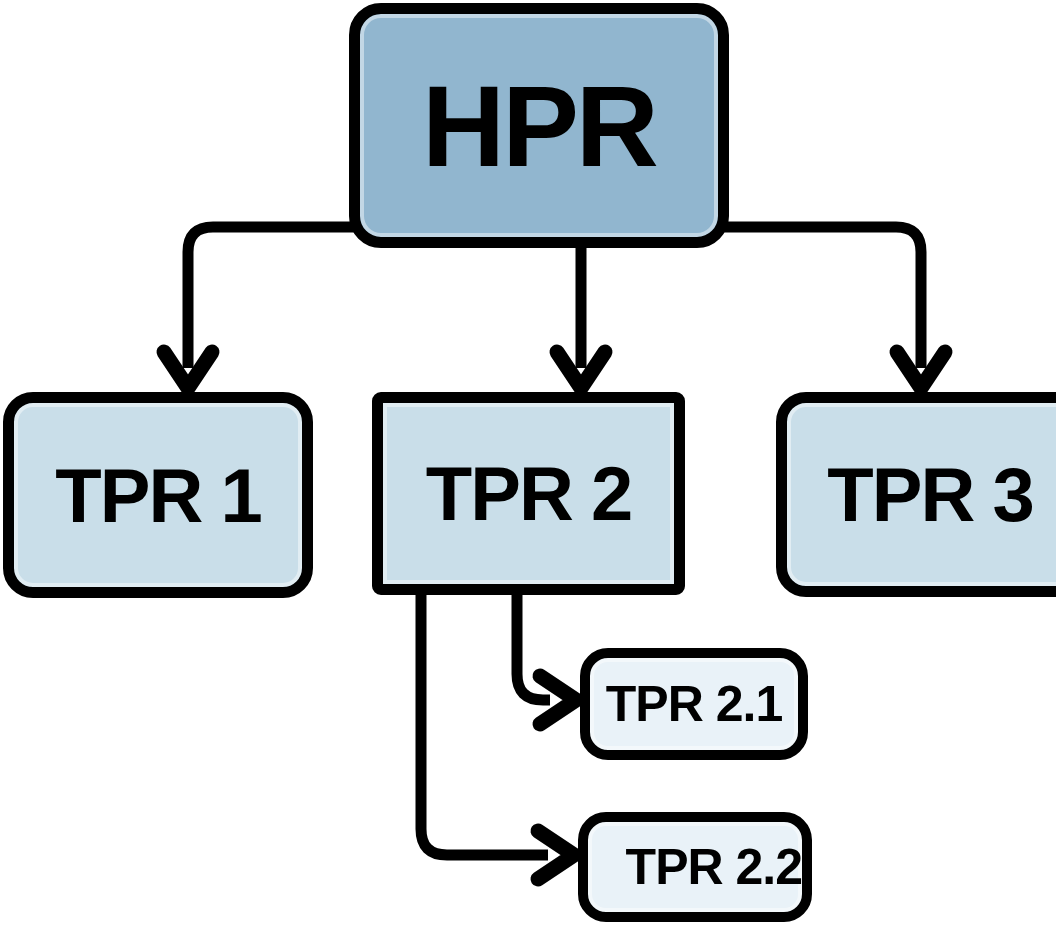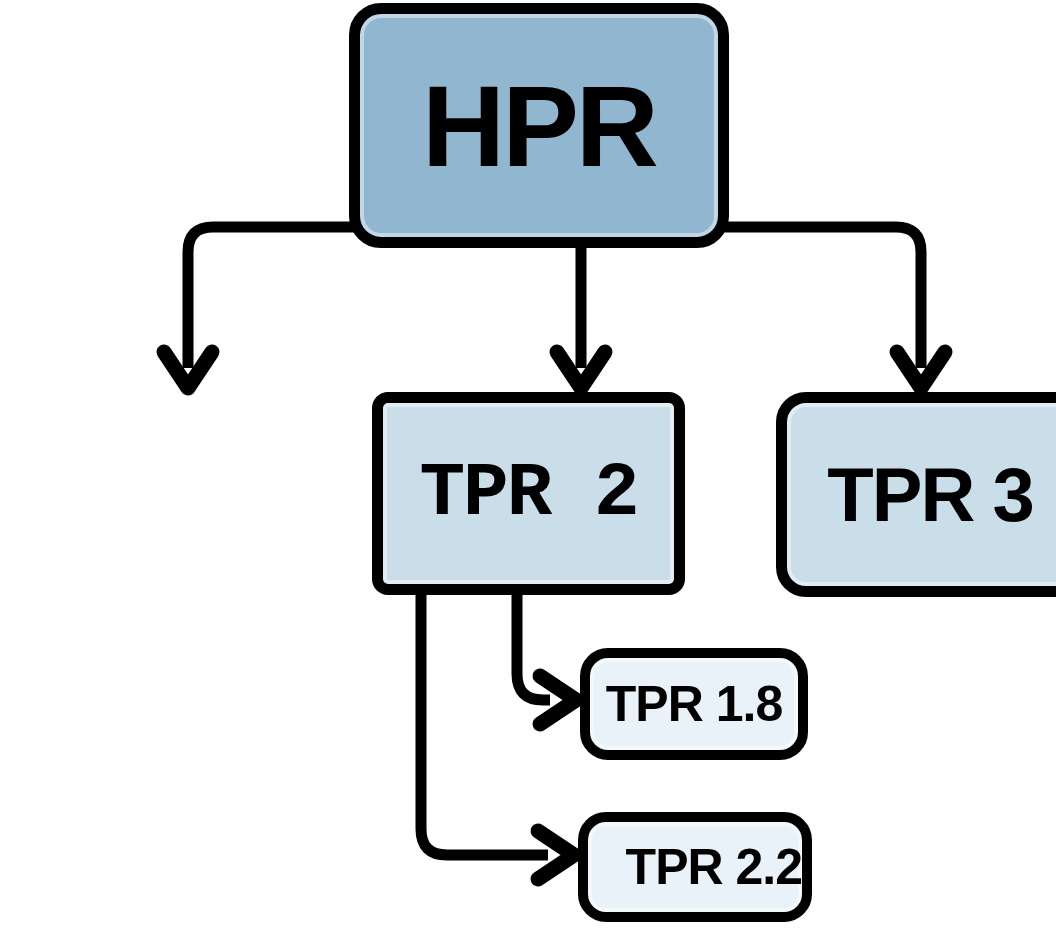"TPR 1" div.node { html: none -> <div> <span>TPR 1</span> </div> }
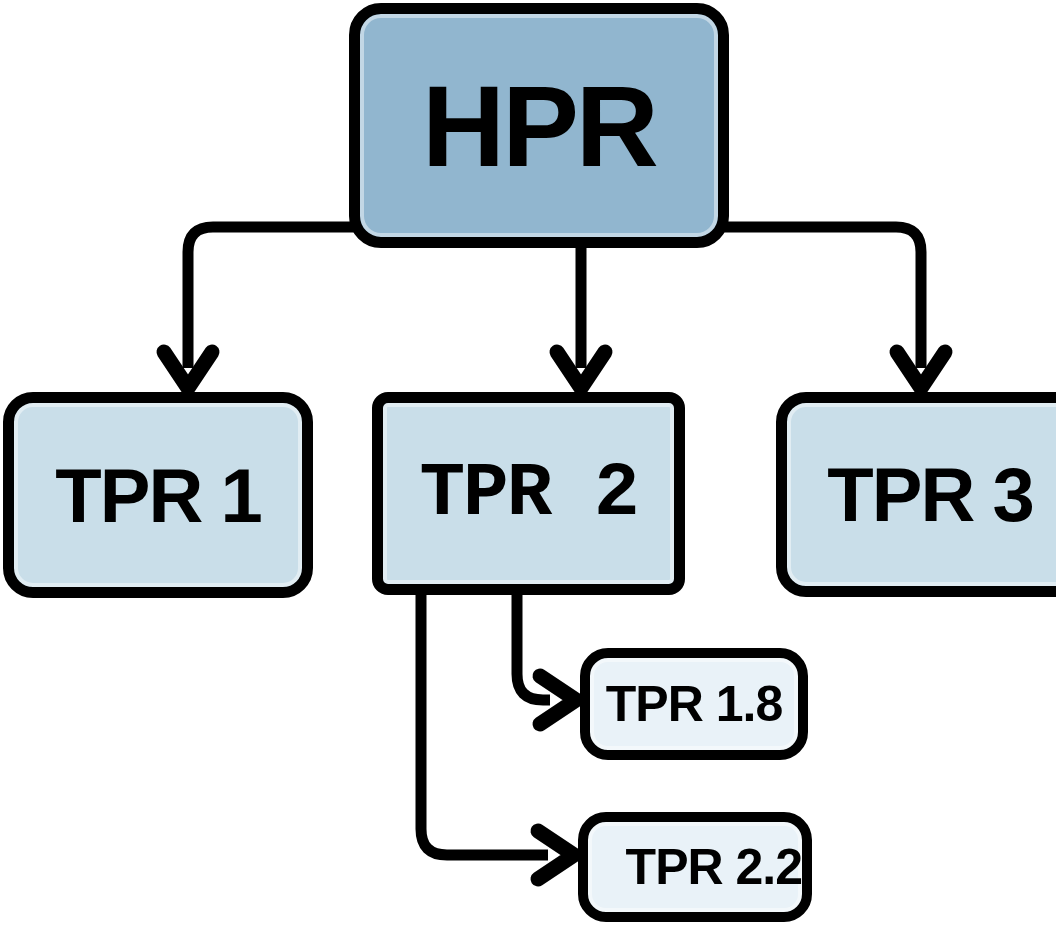"TPR 2" .node-tpr2 { border-radius: 16px -> 9px; font-family: Liberation Mono, monospace -> none }
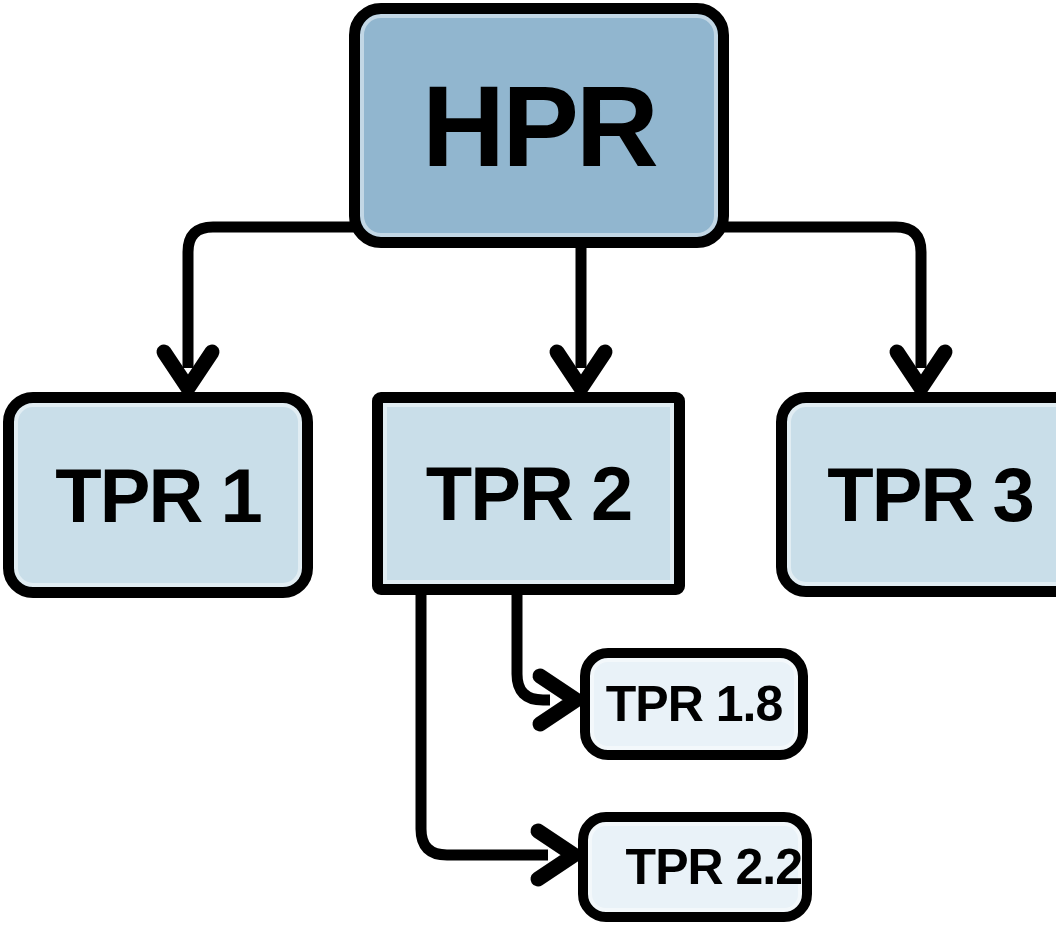"TPR 1.8" span { text: 1.8 -> 2.1 }
